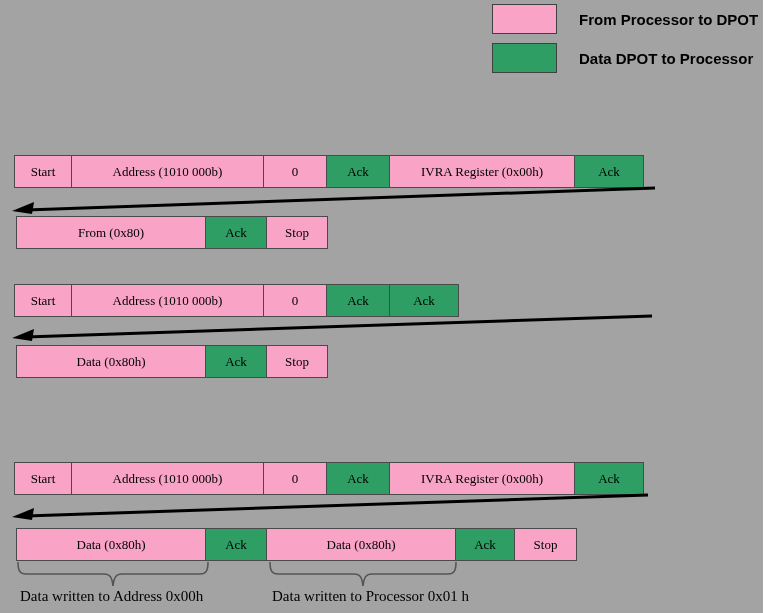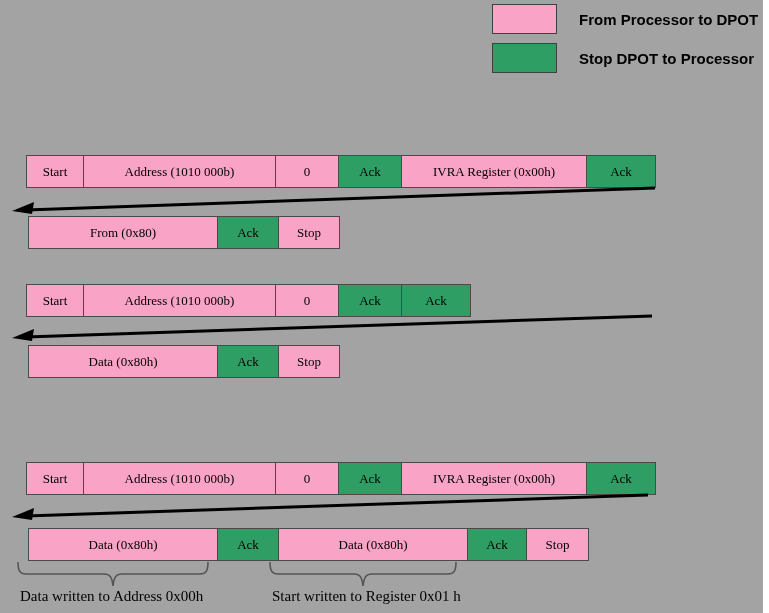"Stop DPOT to Processor" div.legend-label { text: Stop -> Data }
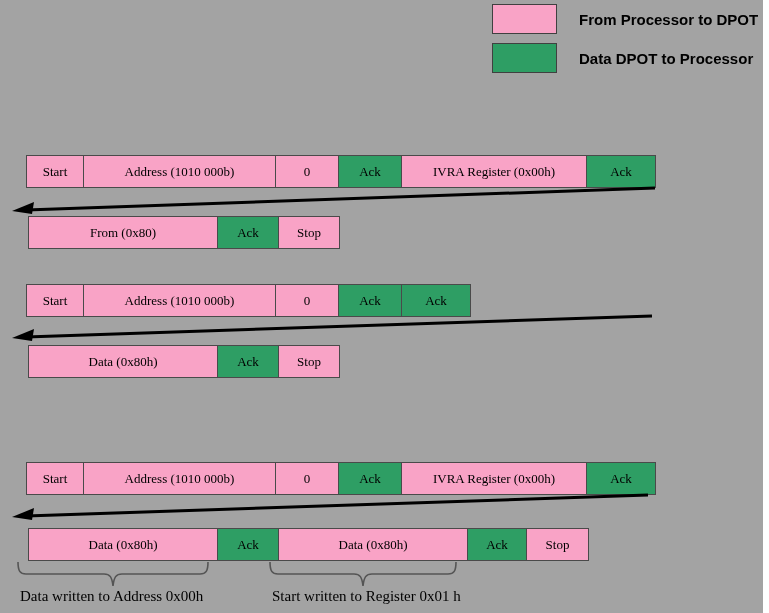"Start" .cell:first-child { margin-left: 12px -> 0 }
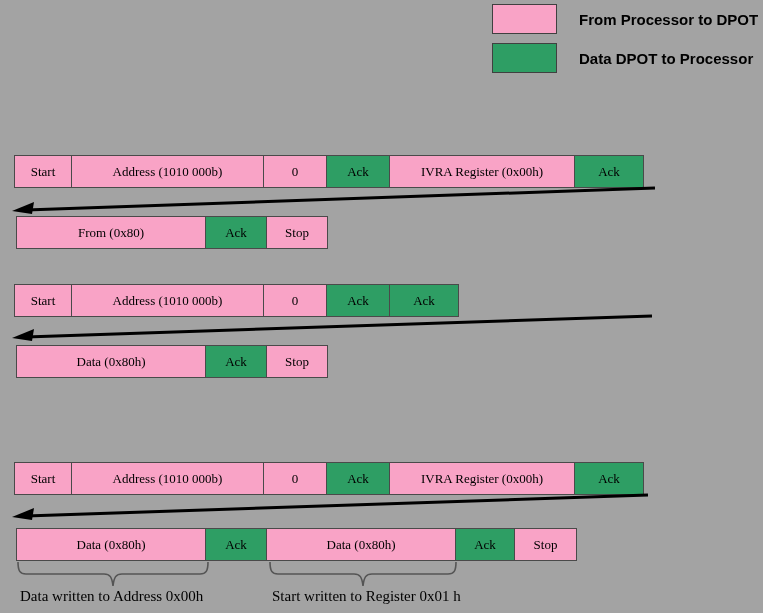"Start written to Register 0x01" div.caption { text: Start written to Register -> Data written to Processor }
